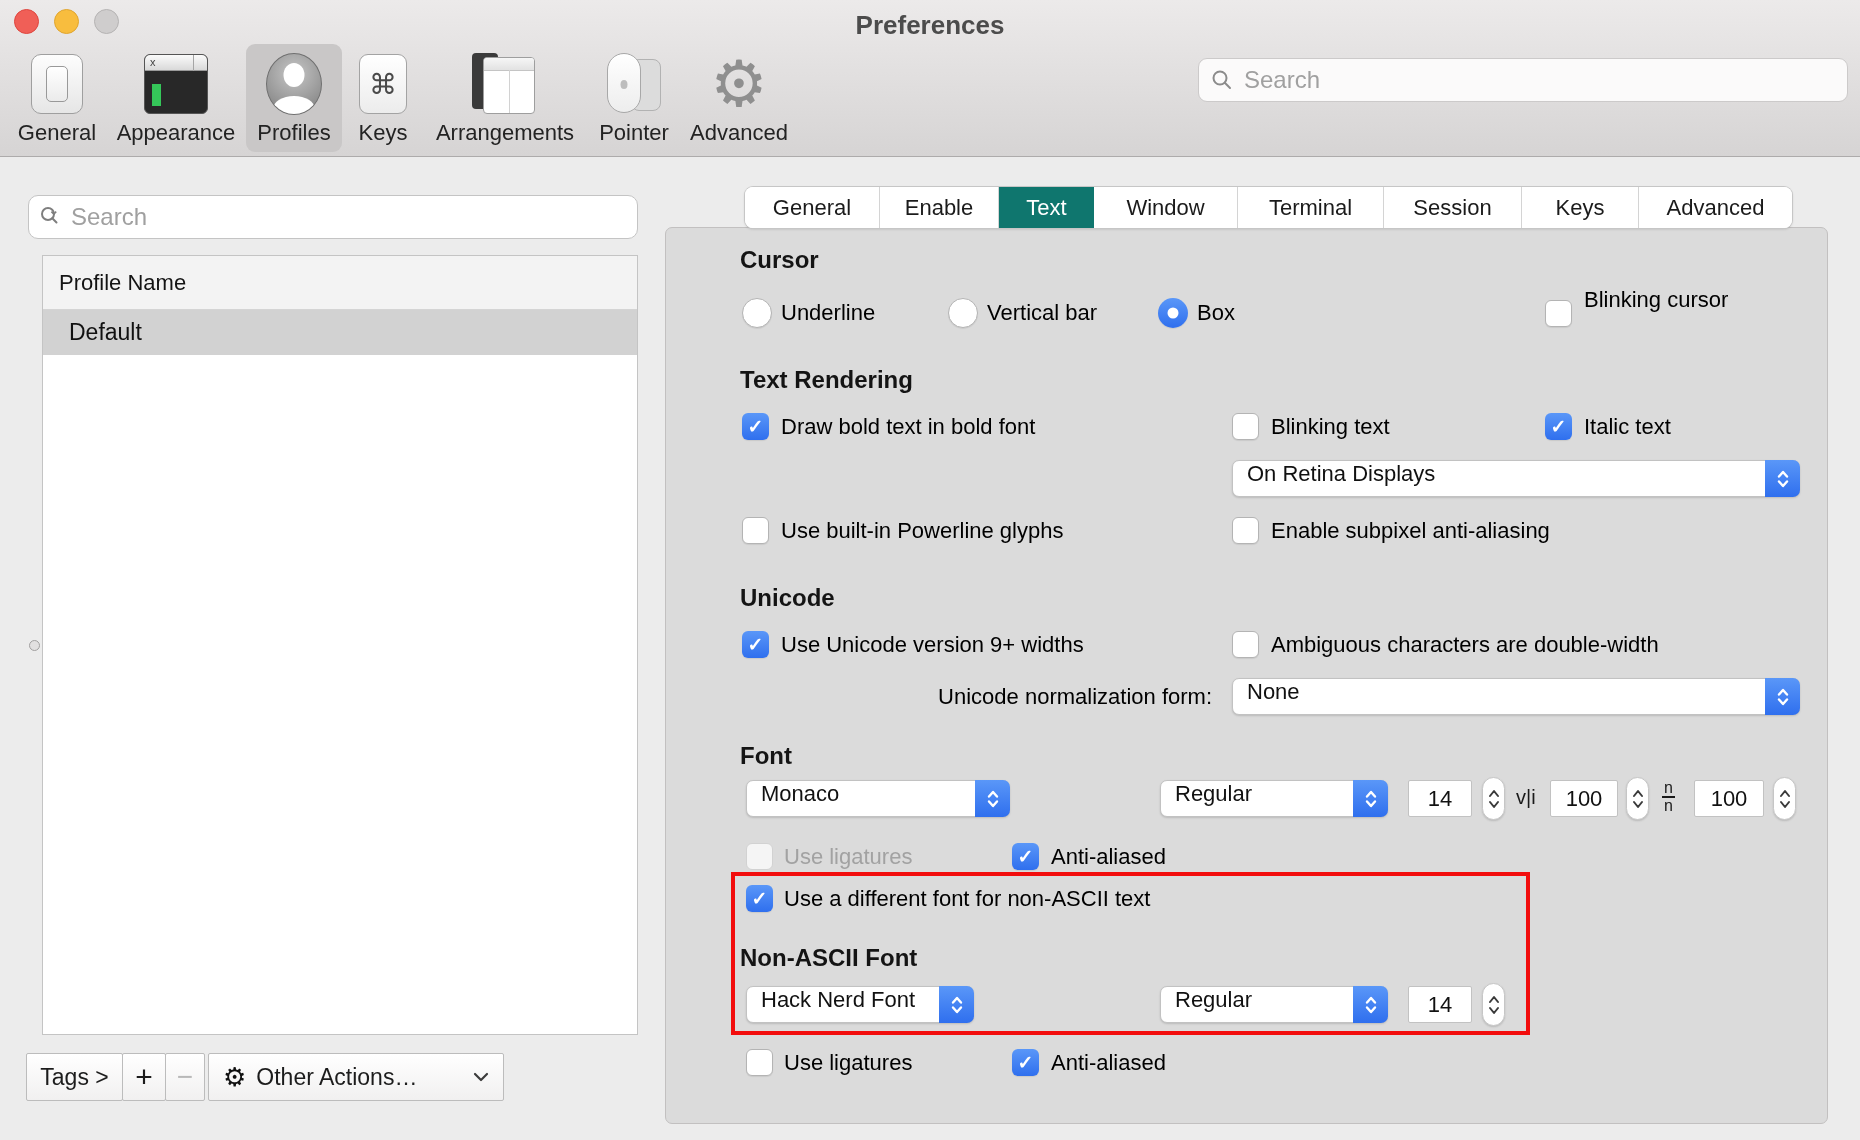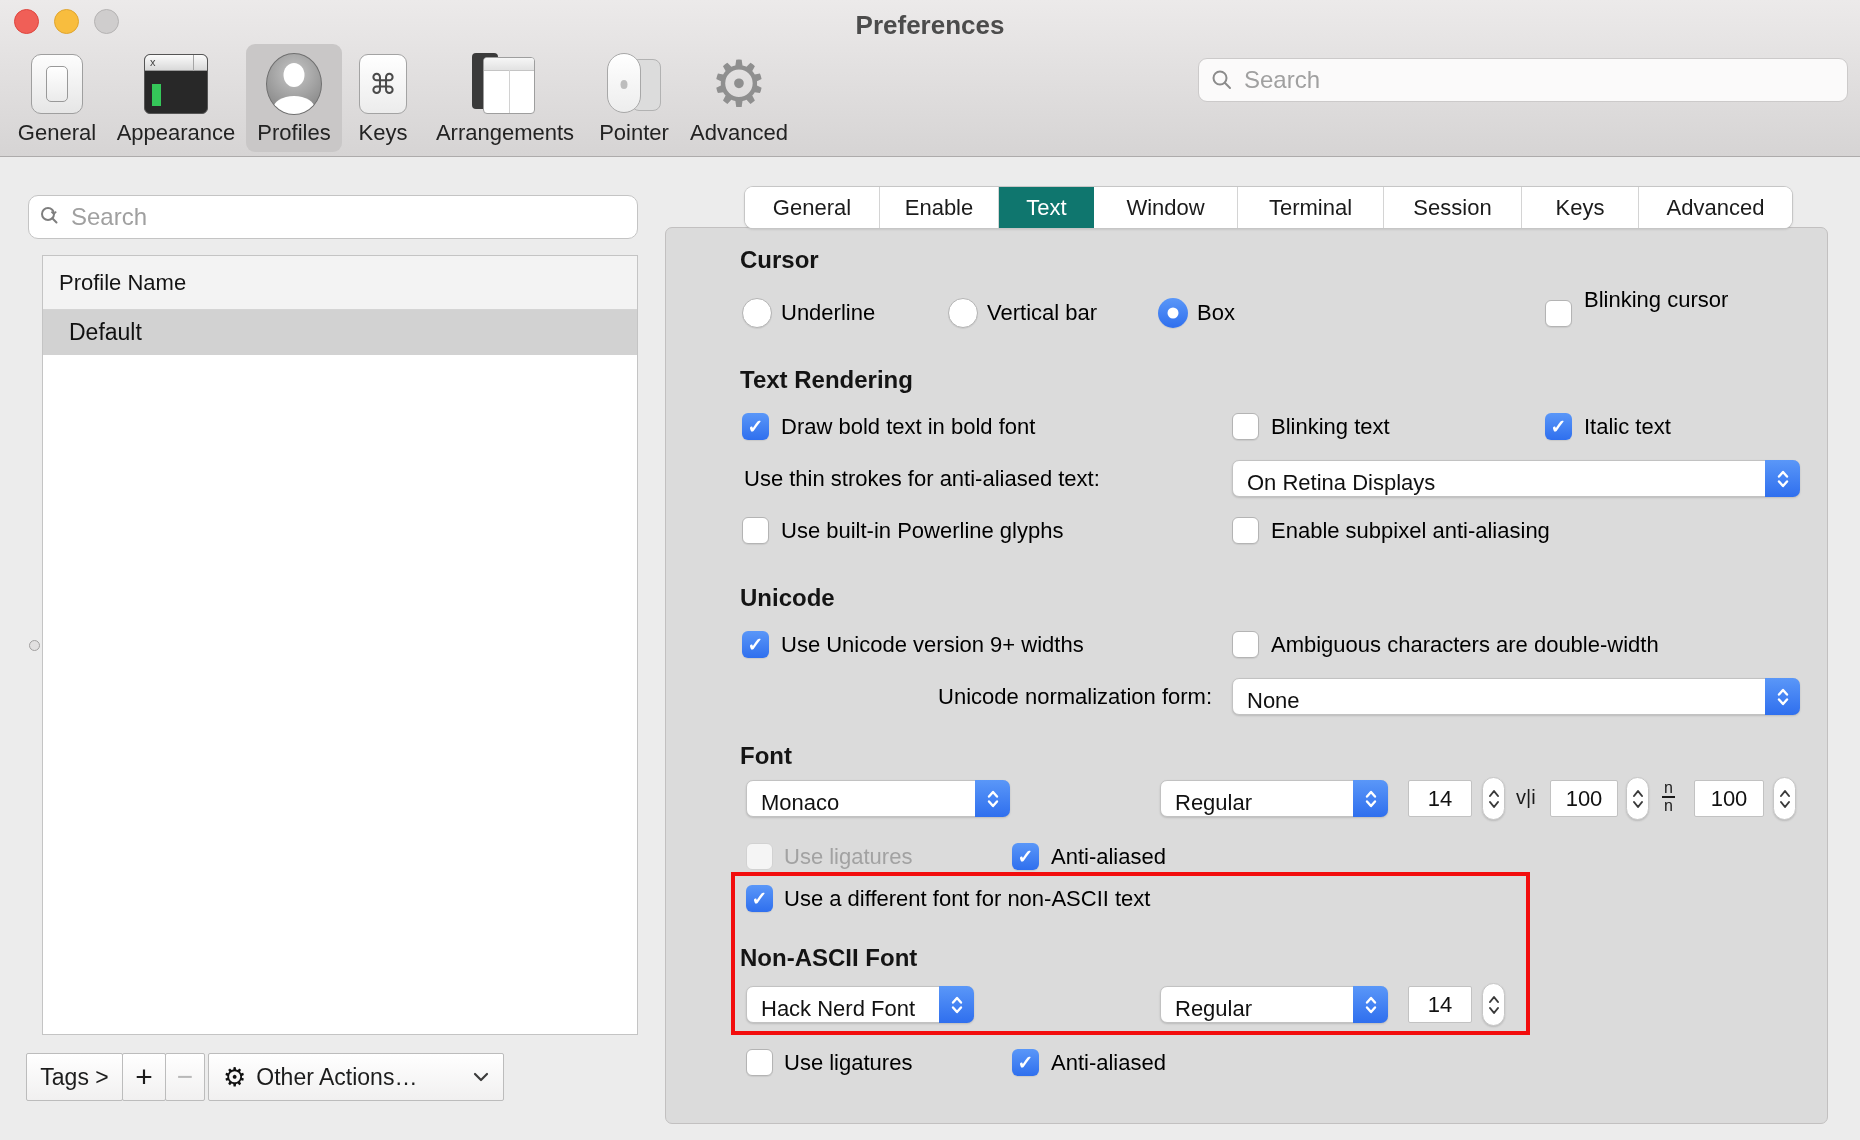"Use thin strokes for anti-aliased" span.lbl { html: <span>Use thin strokes for anti-aliased text:</span> -> none }
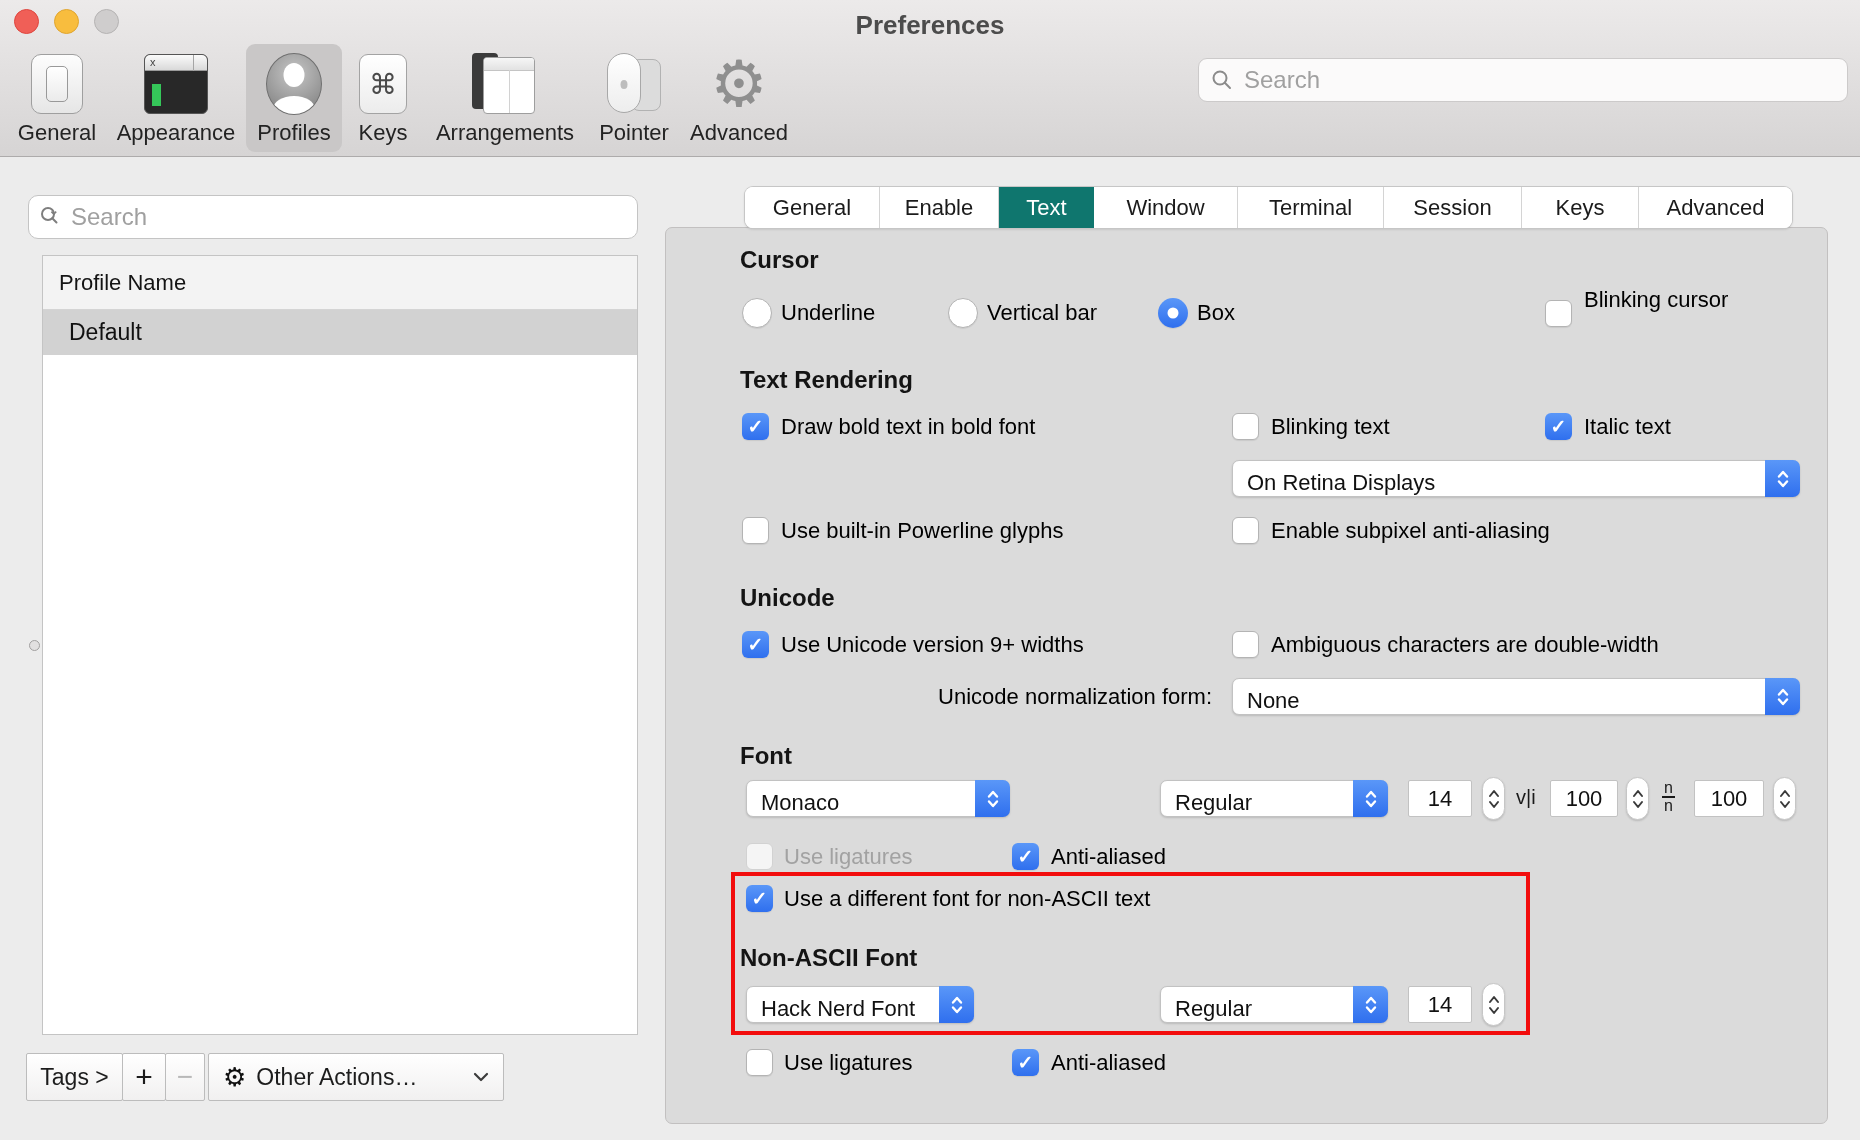"On Retina Displays" .popup { align-items: flex-end -> flex-start }
